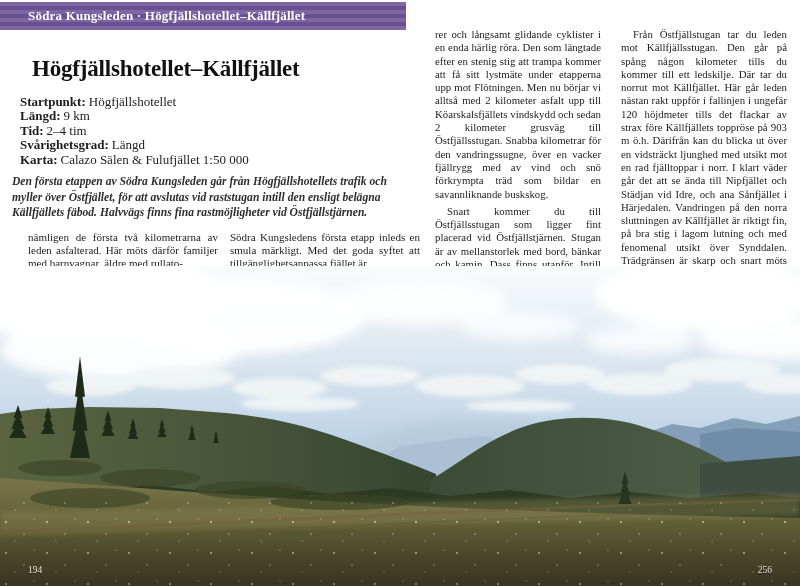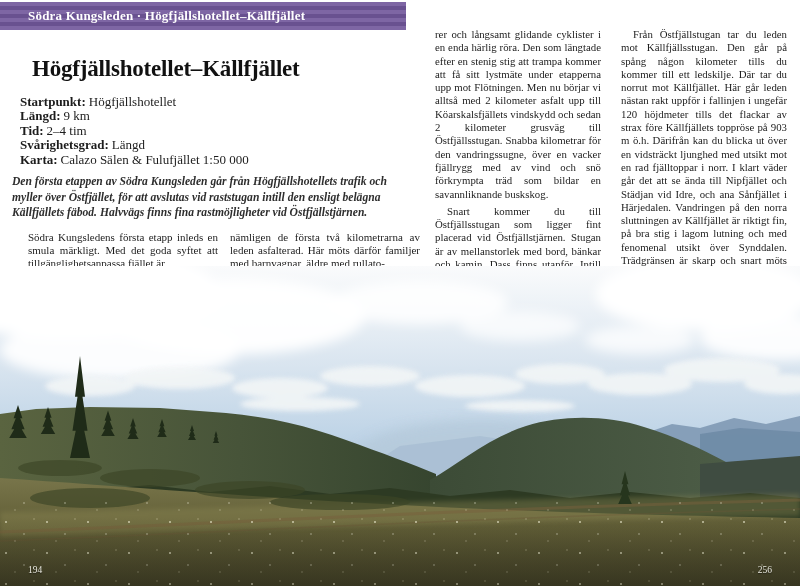"Södra Kungsledens första etapp inleds" p { order: before "nämligen de första två kilometrarna" -> after "nämligen de första två kilometrarna" }
